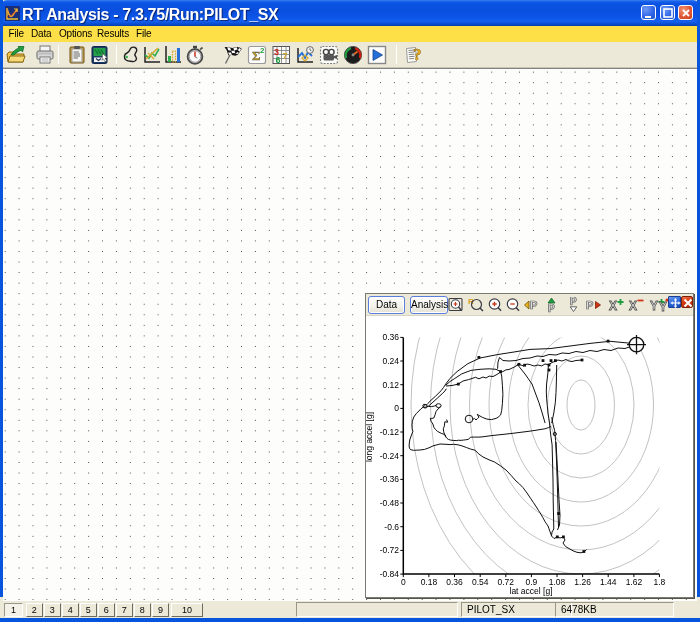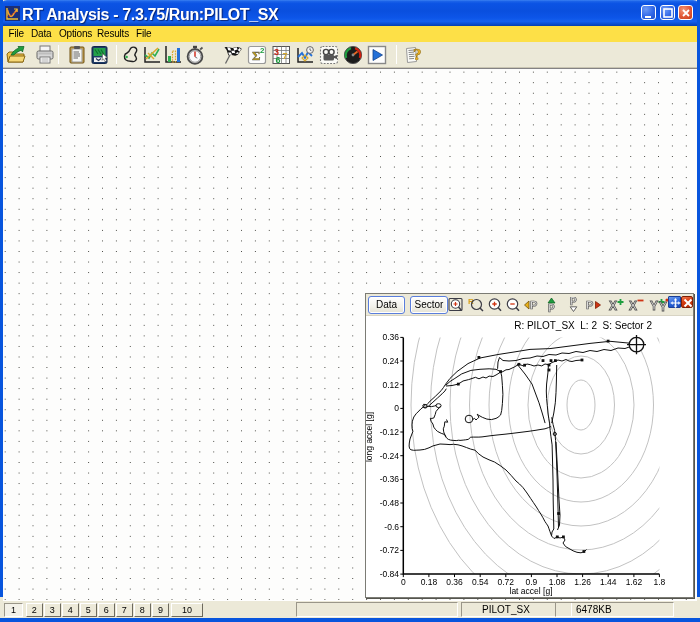"Sector" div.pbtn { text: Sector -> Analysis }
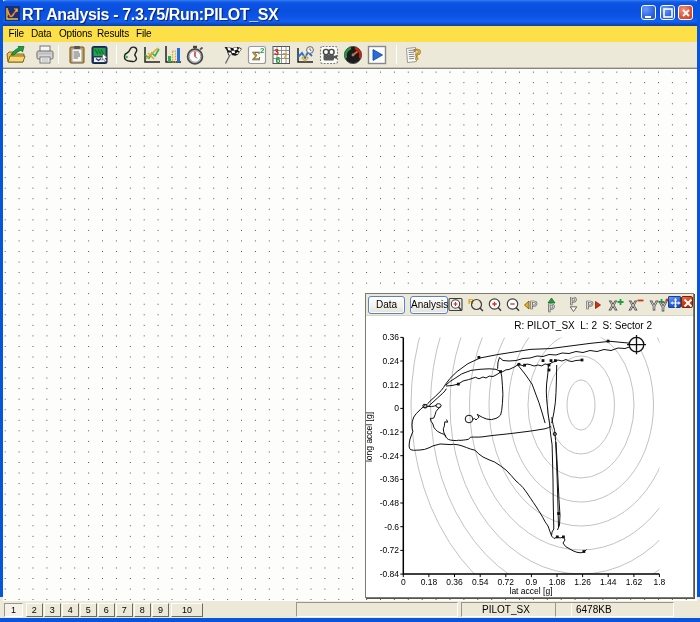"R: PILOT_SX L: 2 S:" div { html: <div>R: PILOT_SX&nbsp; L: 2&nbsp; S: Sector 2</div> -> none }
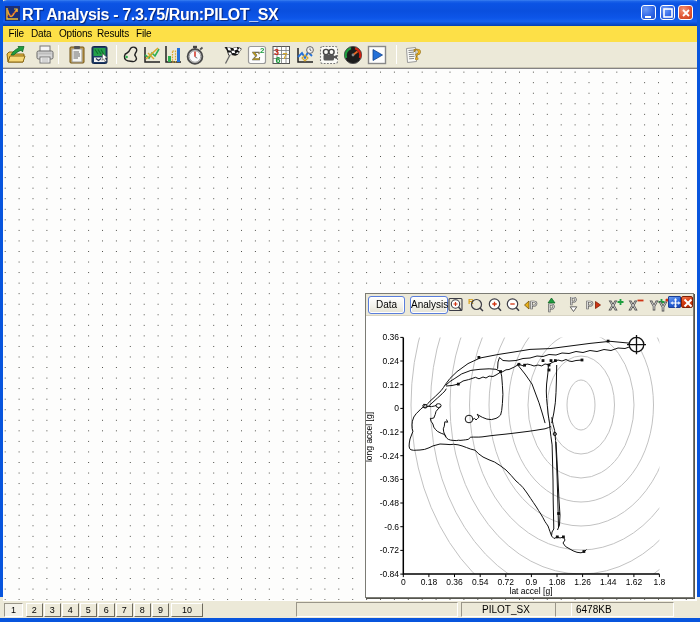"PILOT_SX" .spanel { padding-left: 20px -> 5px }
